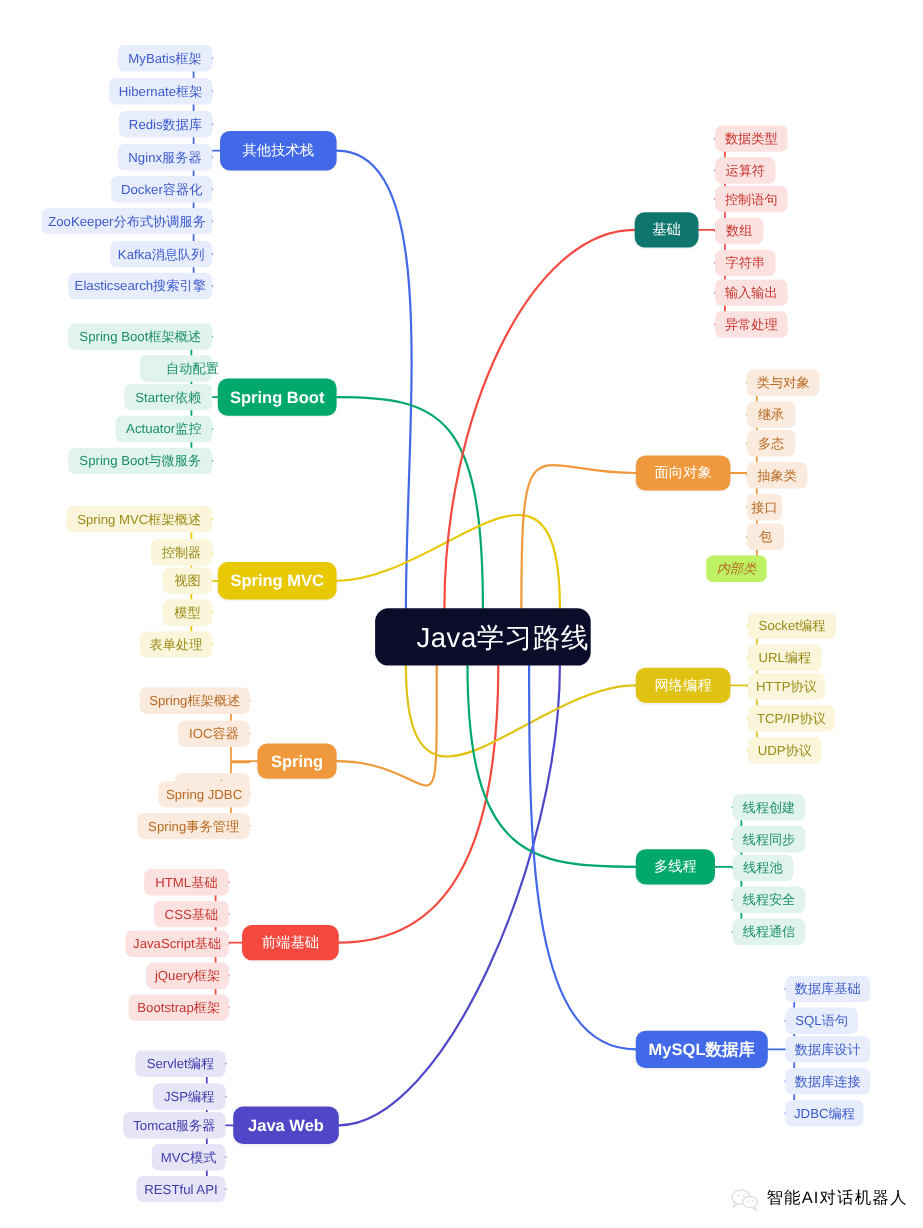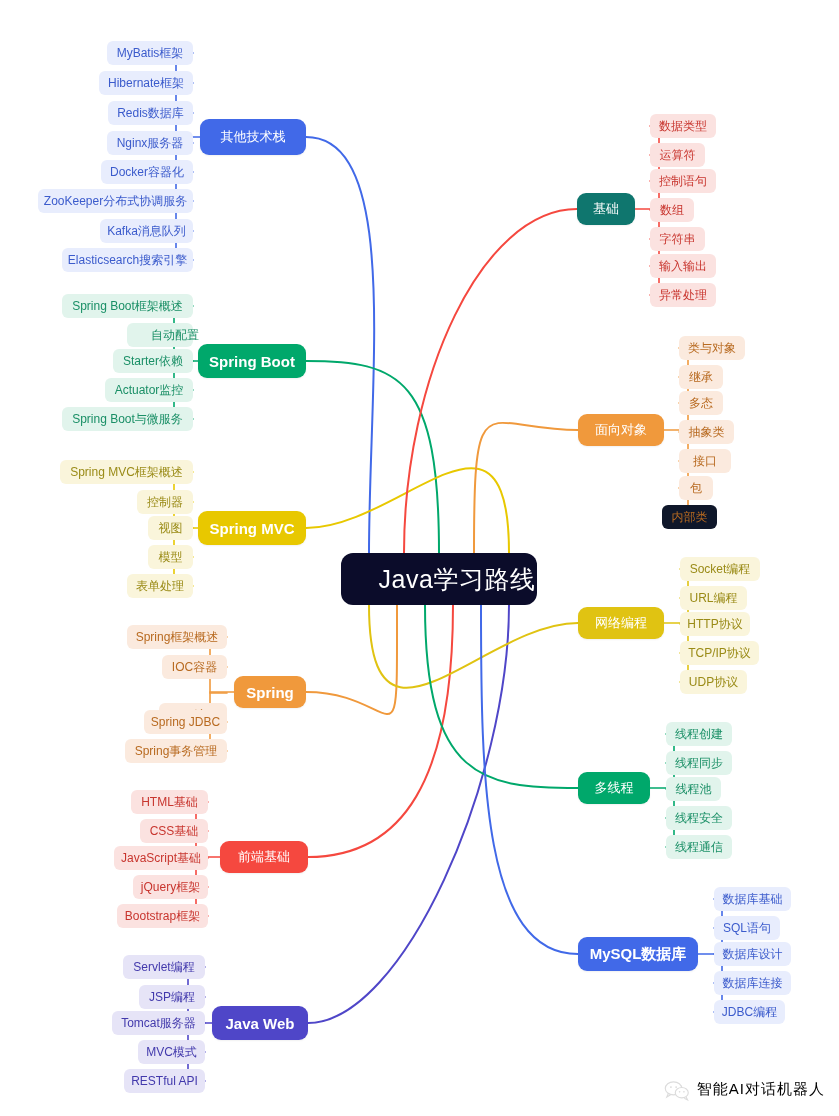"接口" div.node { width: 52px -> 32px }
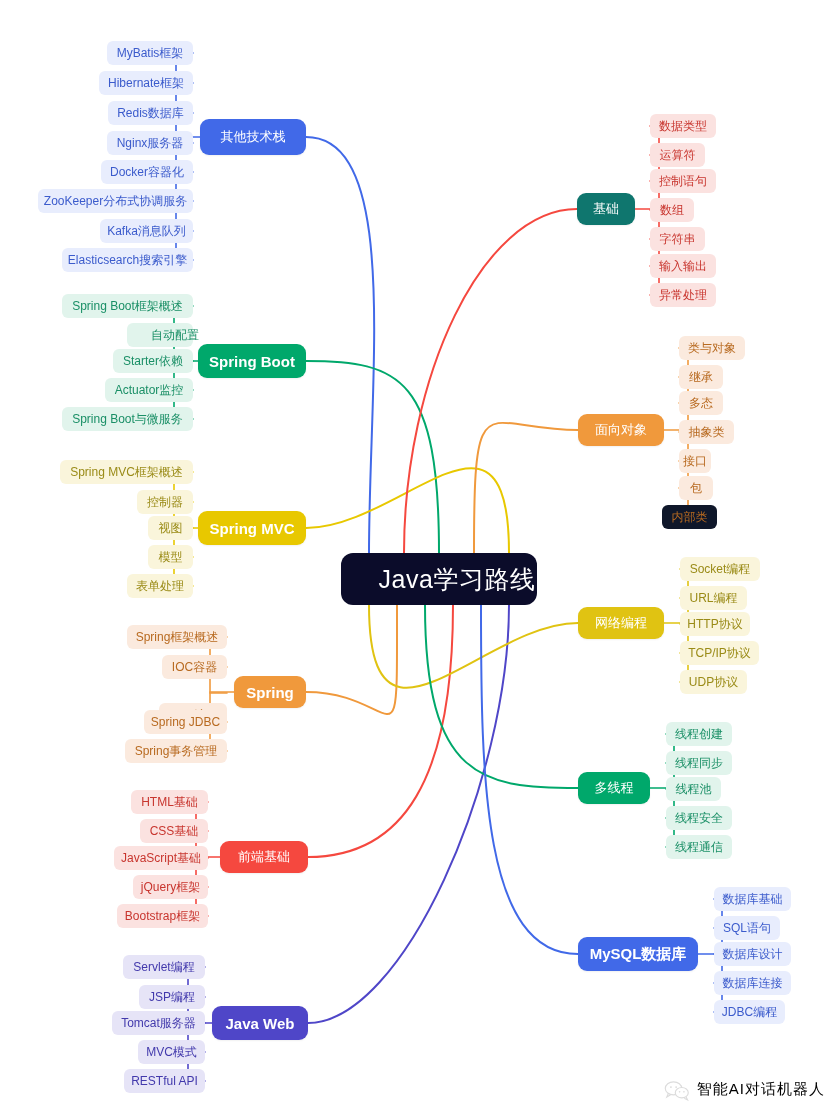"内部类" div.node { background: #0f172a -> #bef264; font-style: none -> italic; left: 662px -> 642px }
